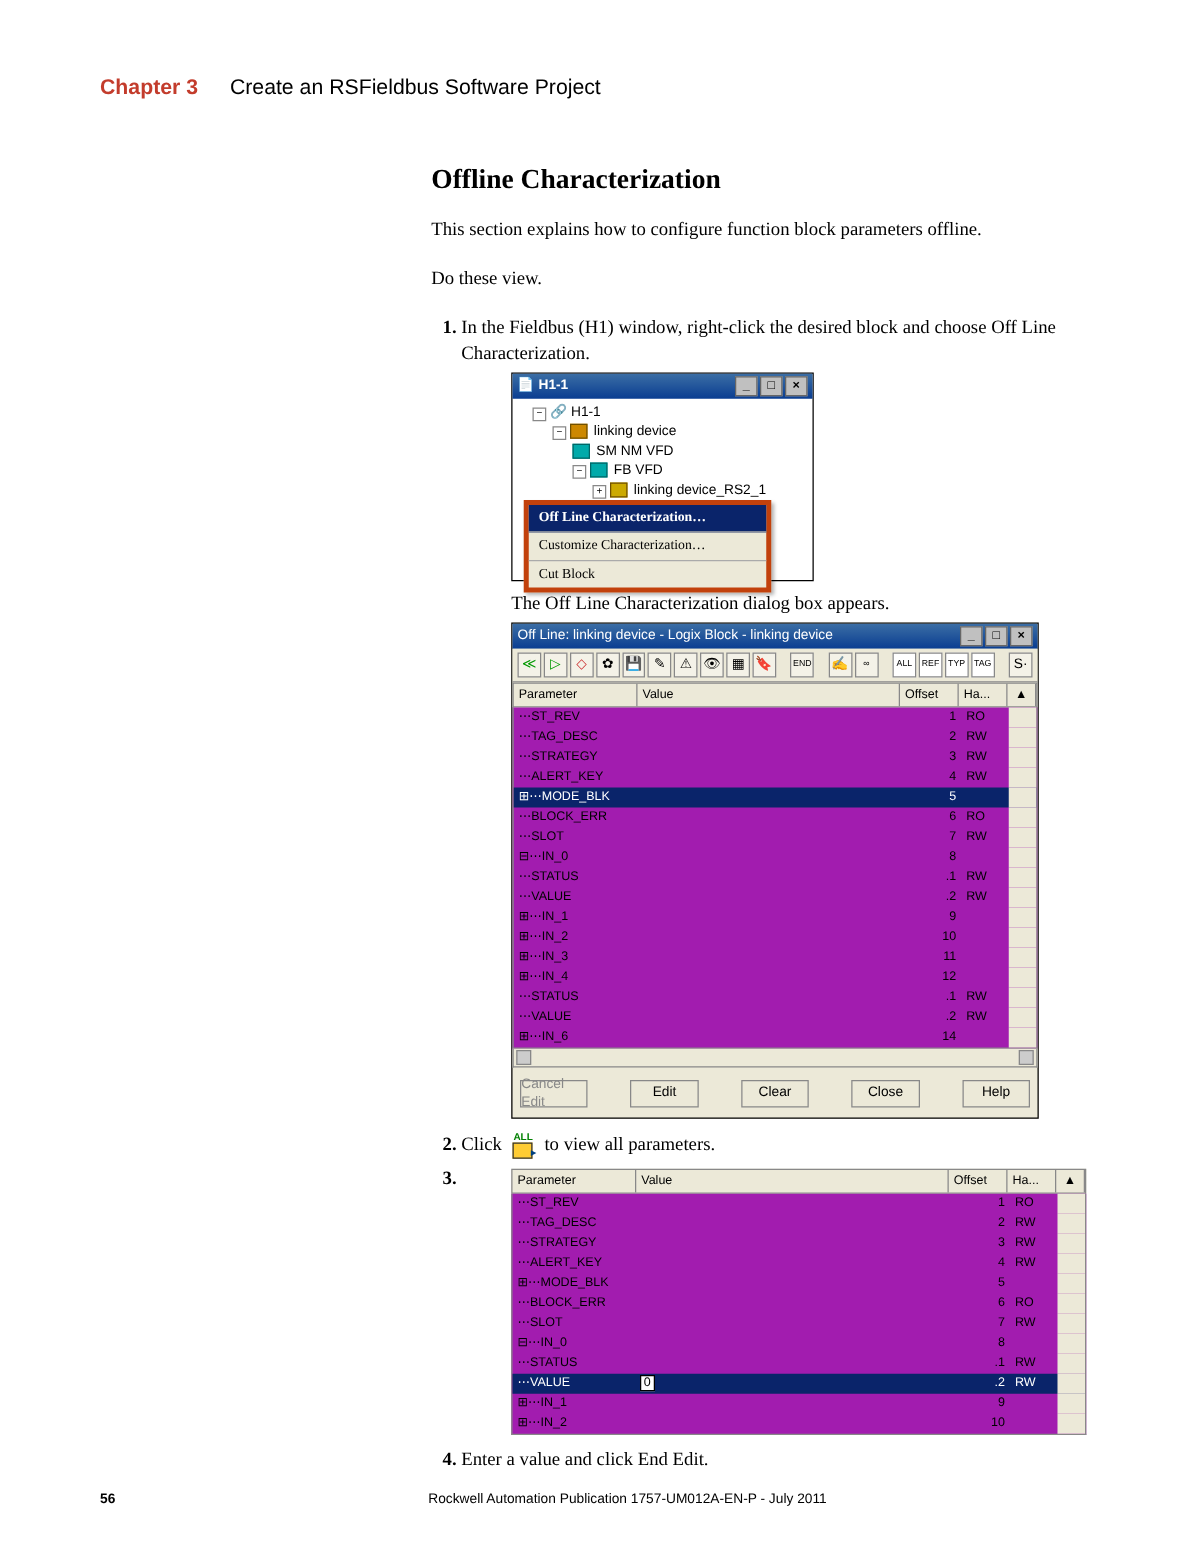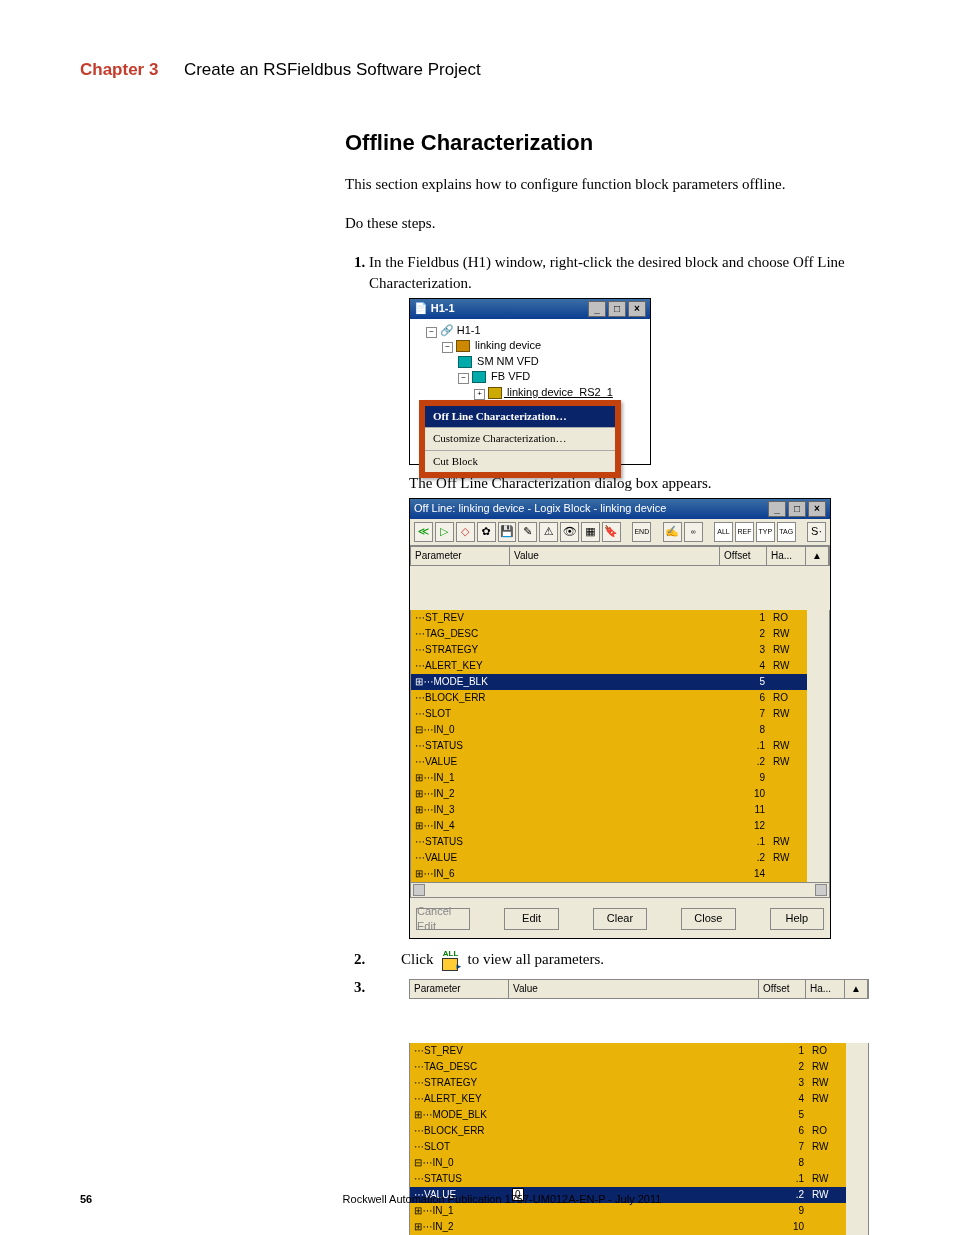"Offline Characterization" h2.section-heading { font-family: Liberation Sans, sans-serif -> Liberation Serif, serif }
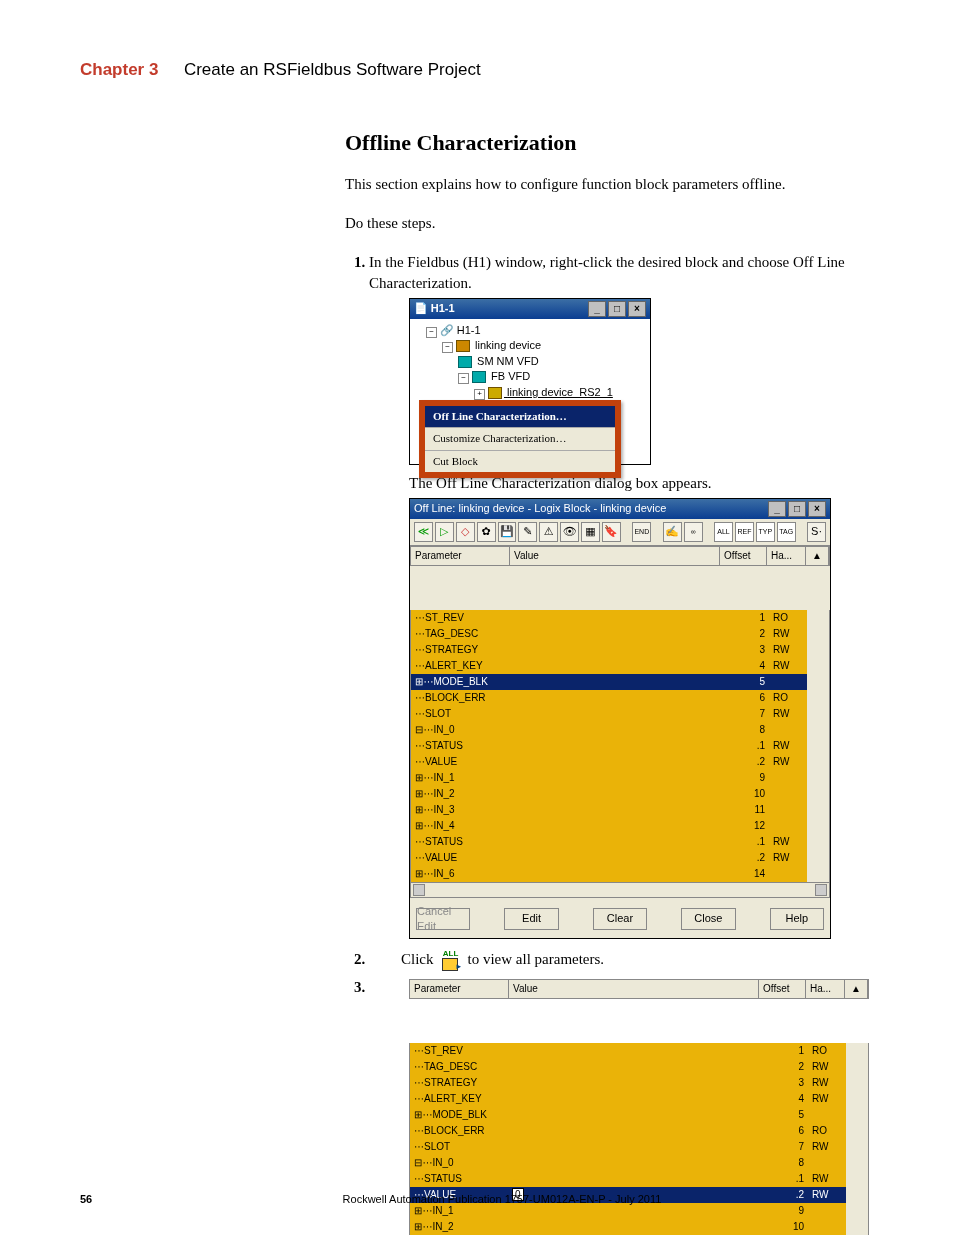"Do these steps." p.body-text { text: steps -> view }
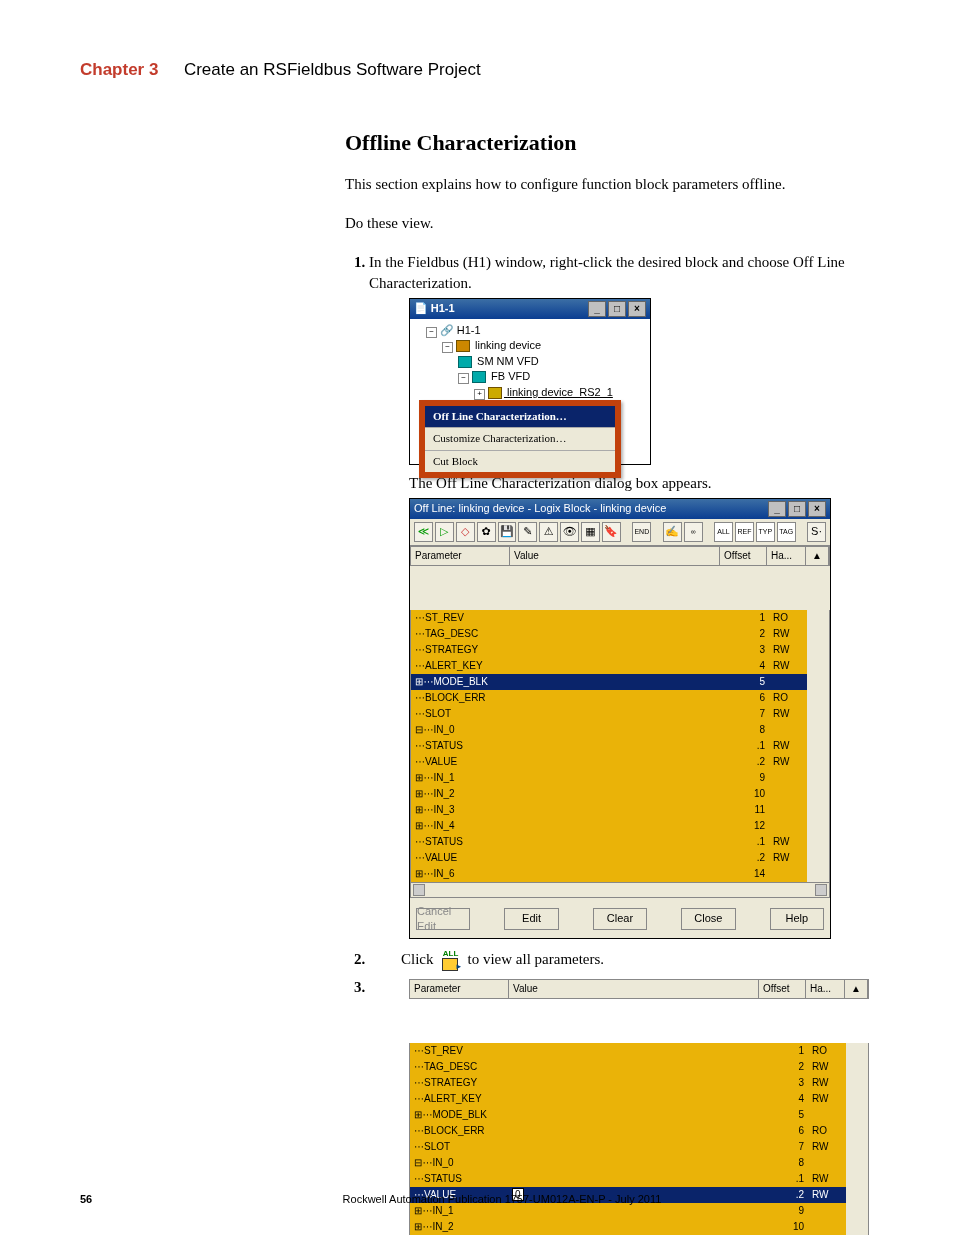"+ linking device_RS2_1" .ind4 { text-decoration: underline -> none }
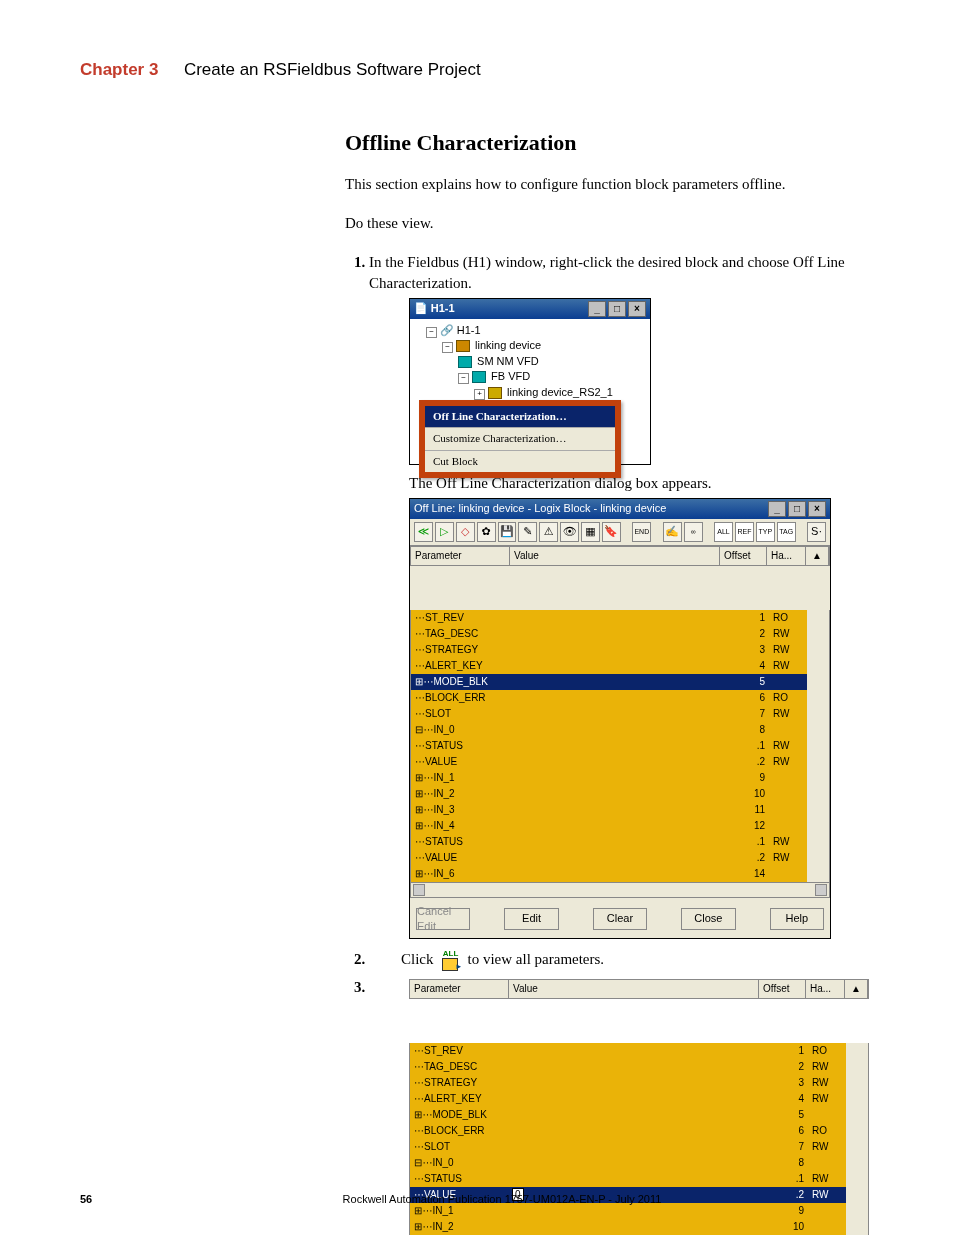"Off Line Characterization…" .ctxmenu { border: 6px solid #c2410c -> 4px solid #c2410c }
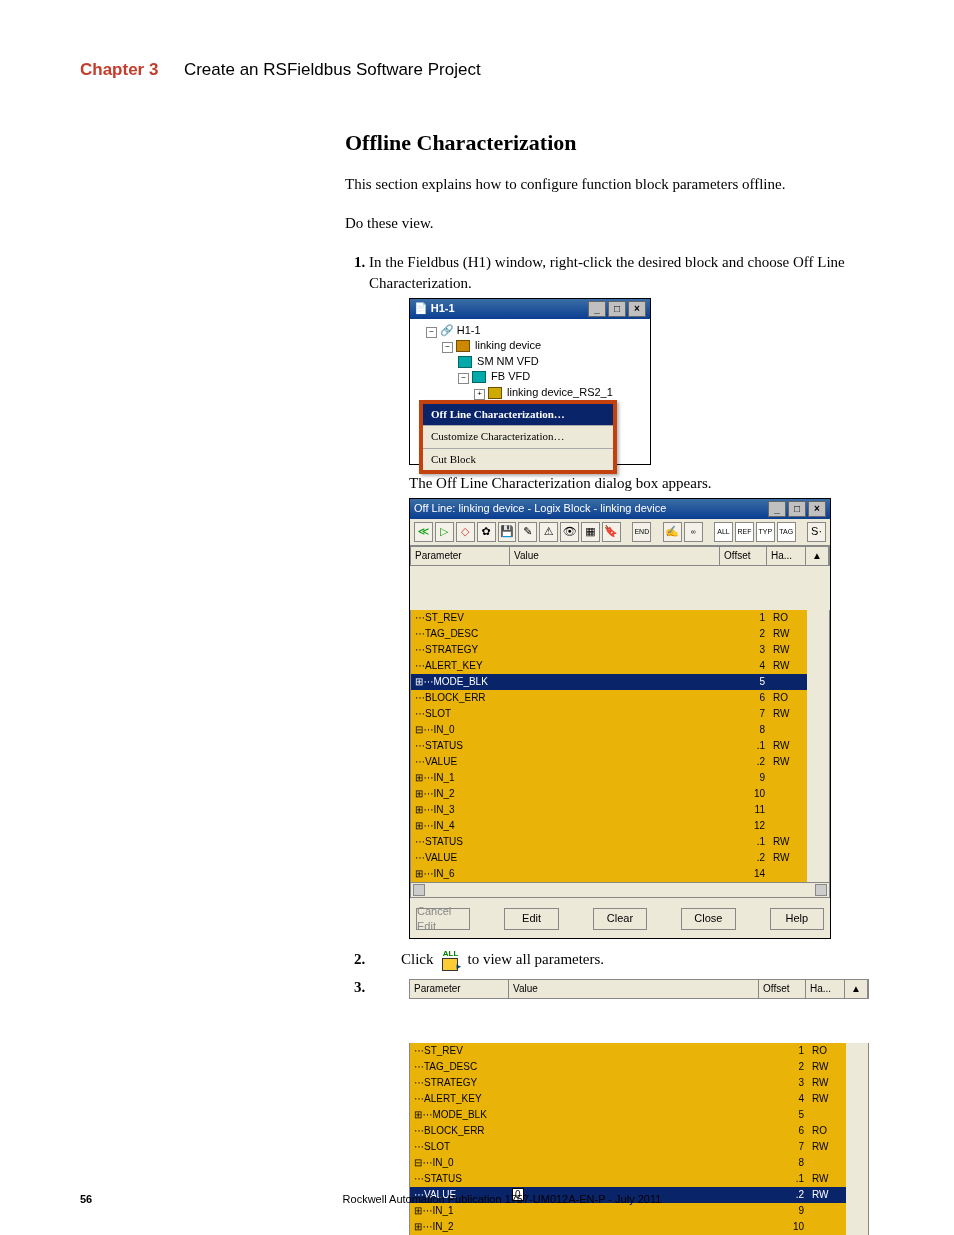"⋯ST_REV" .grid-body { background: #eab308 -> #a21caf; margin-top: 44px -> none }
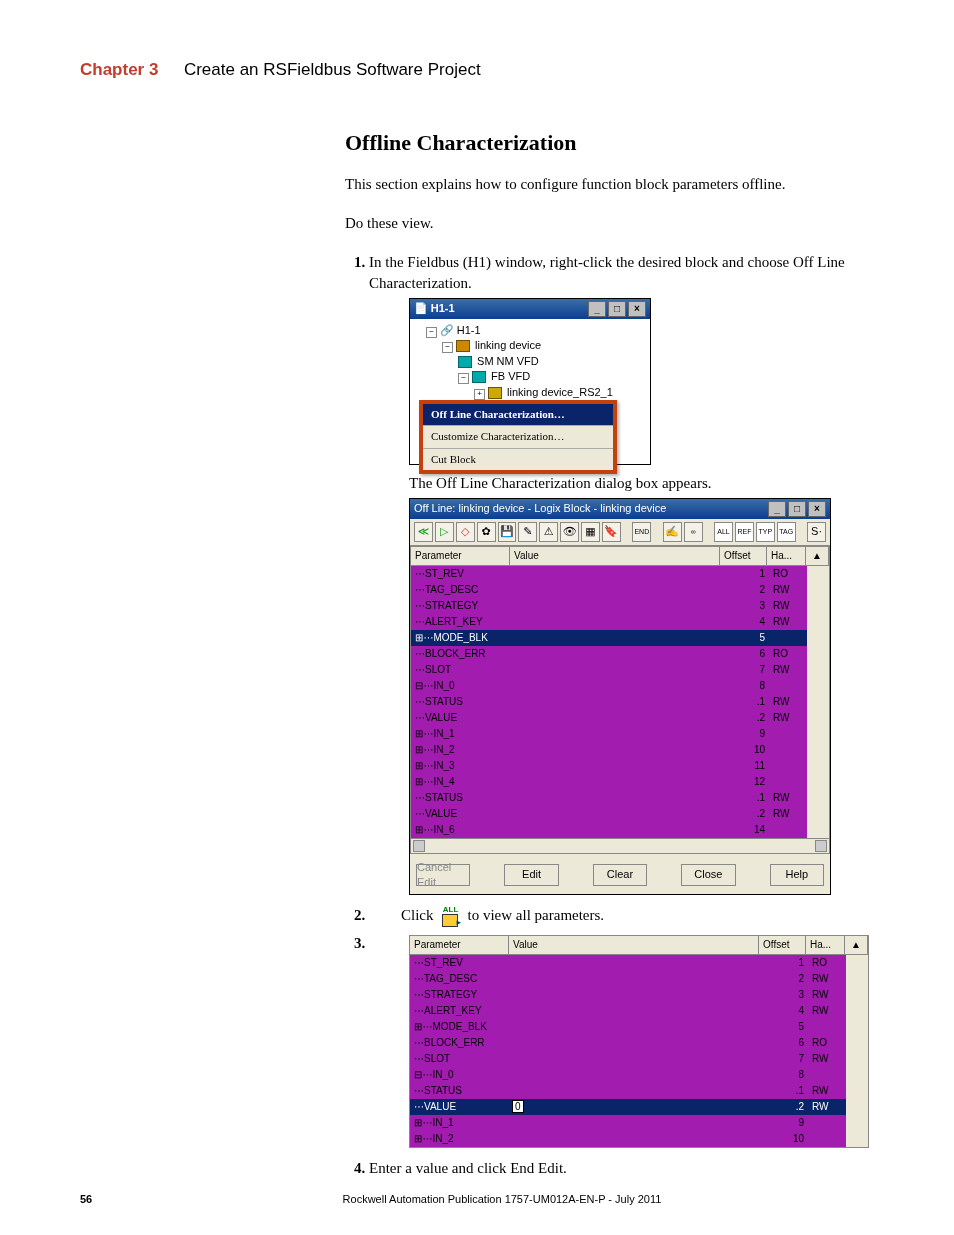"Click" .inline-step { align-items: none -> center; margin-left: 32px -> none }
